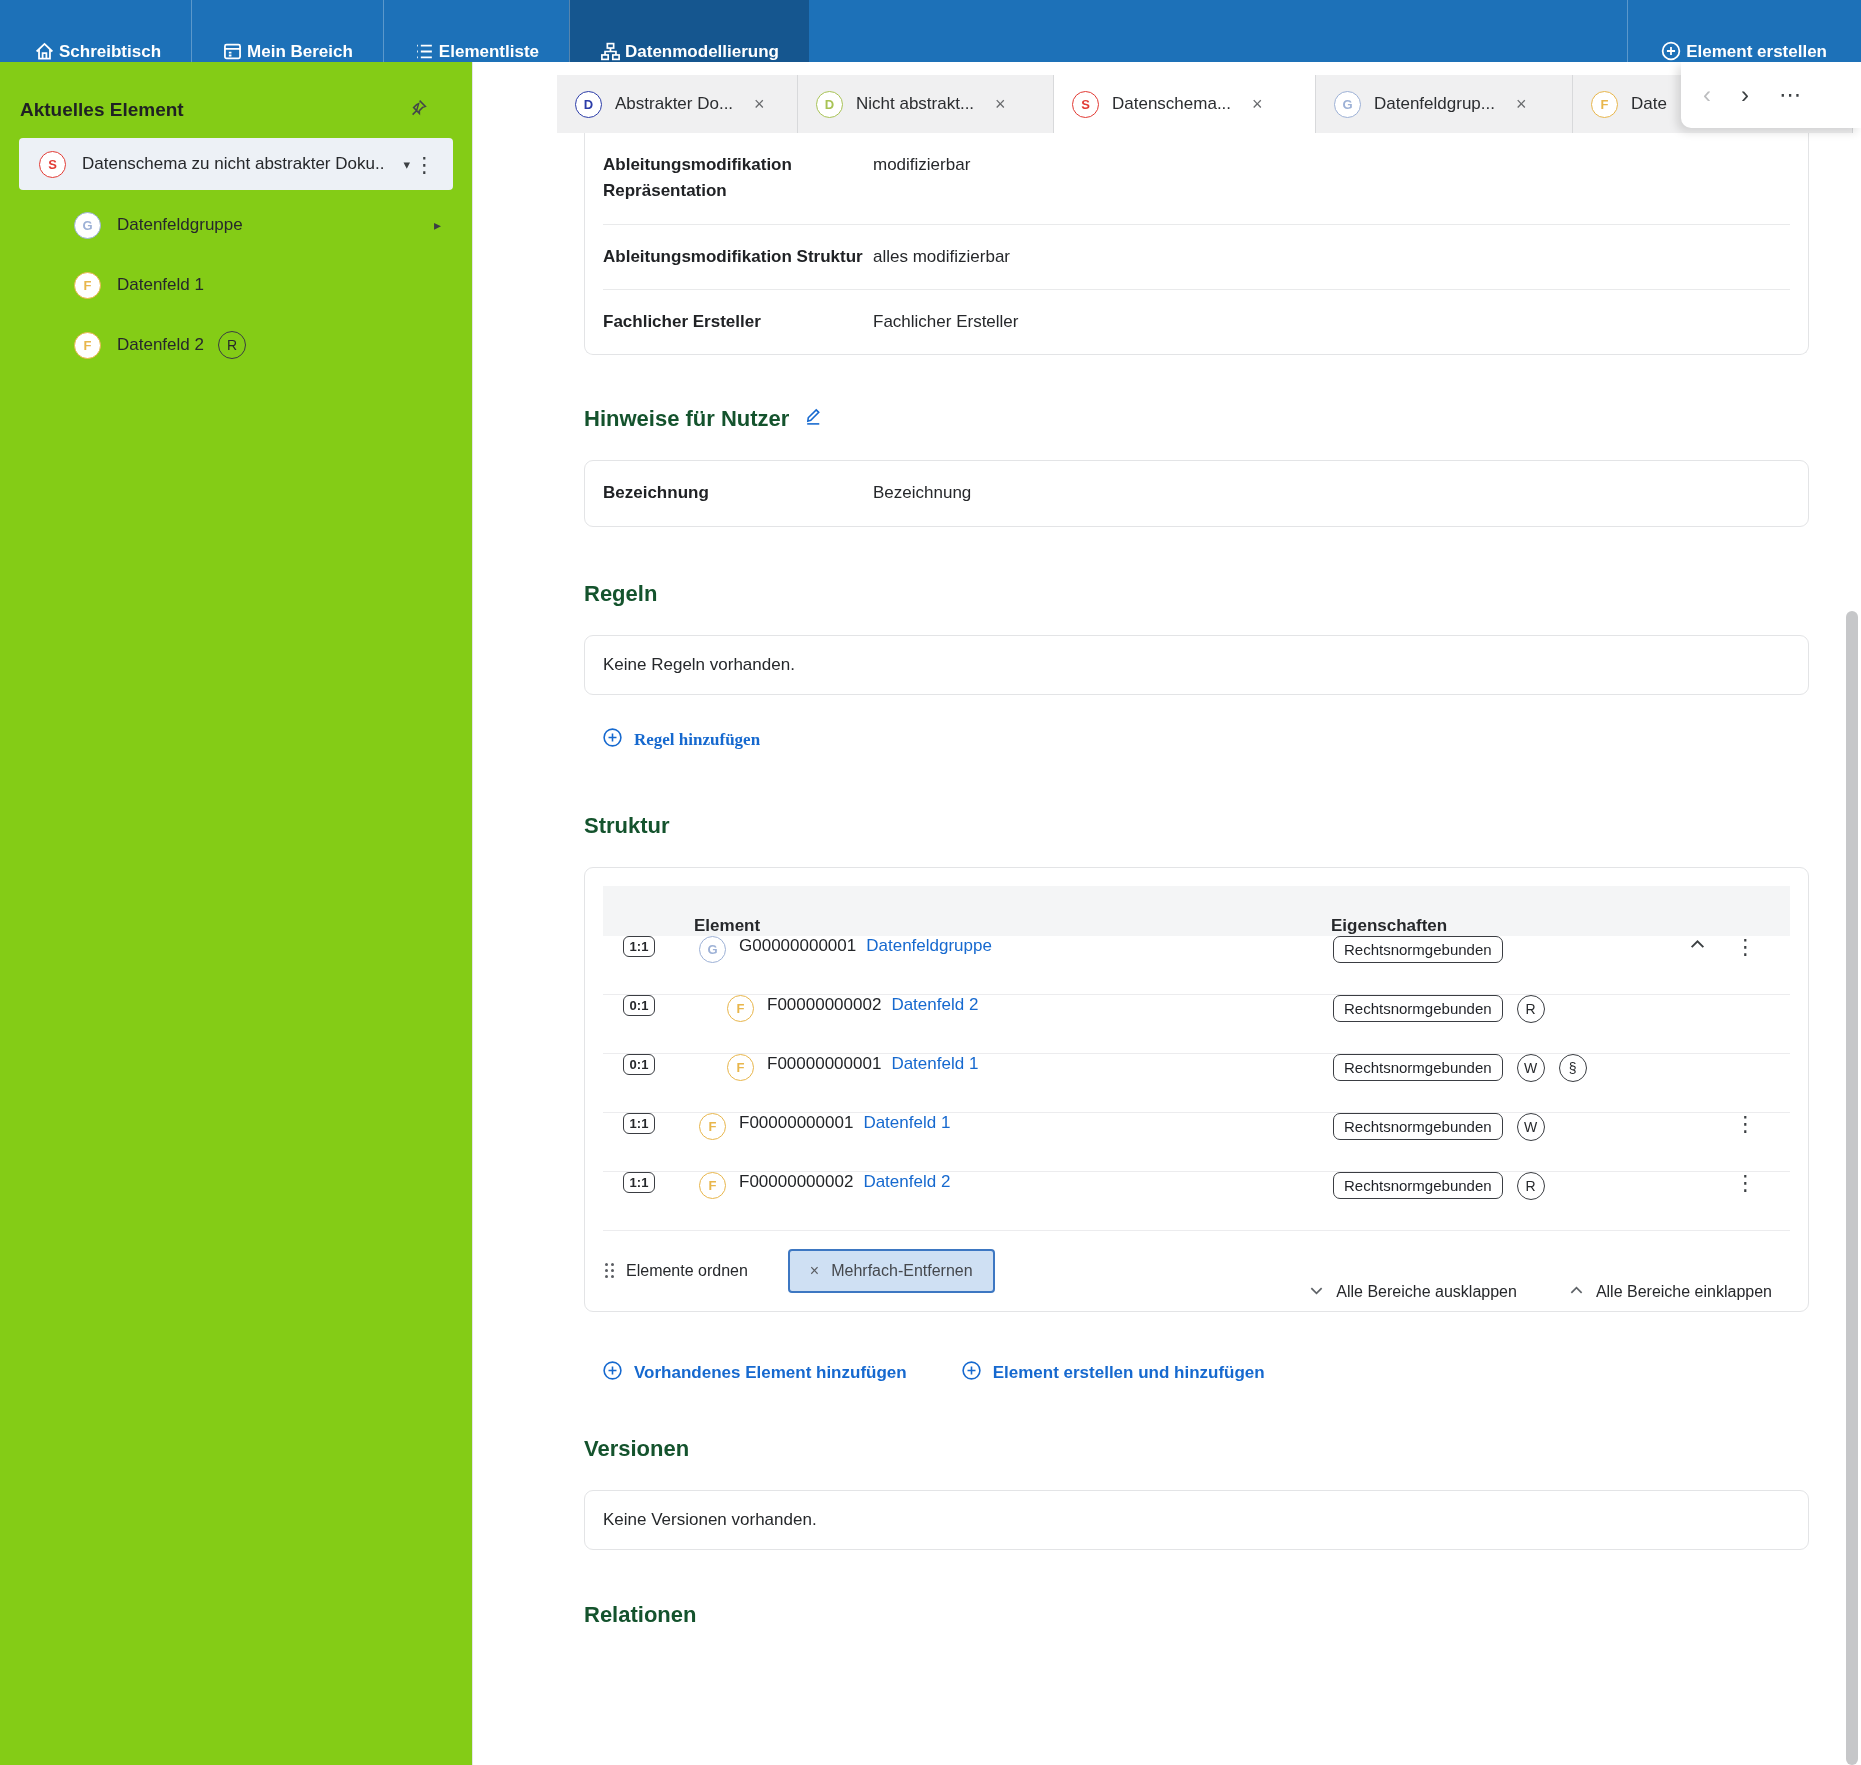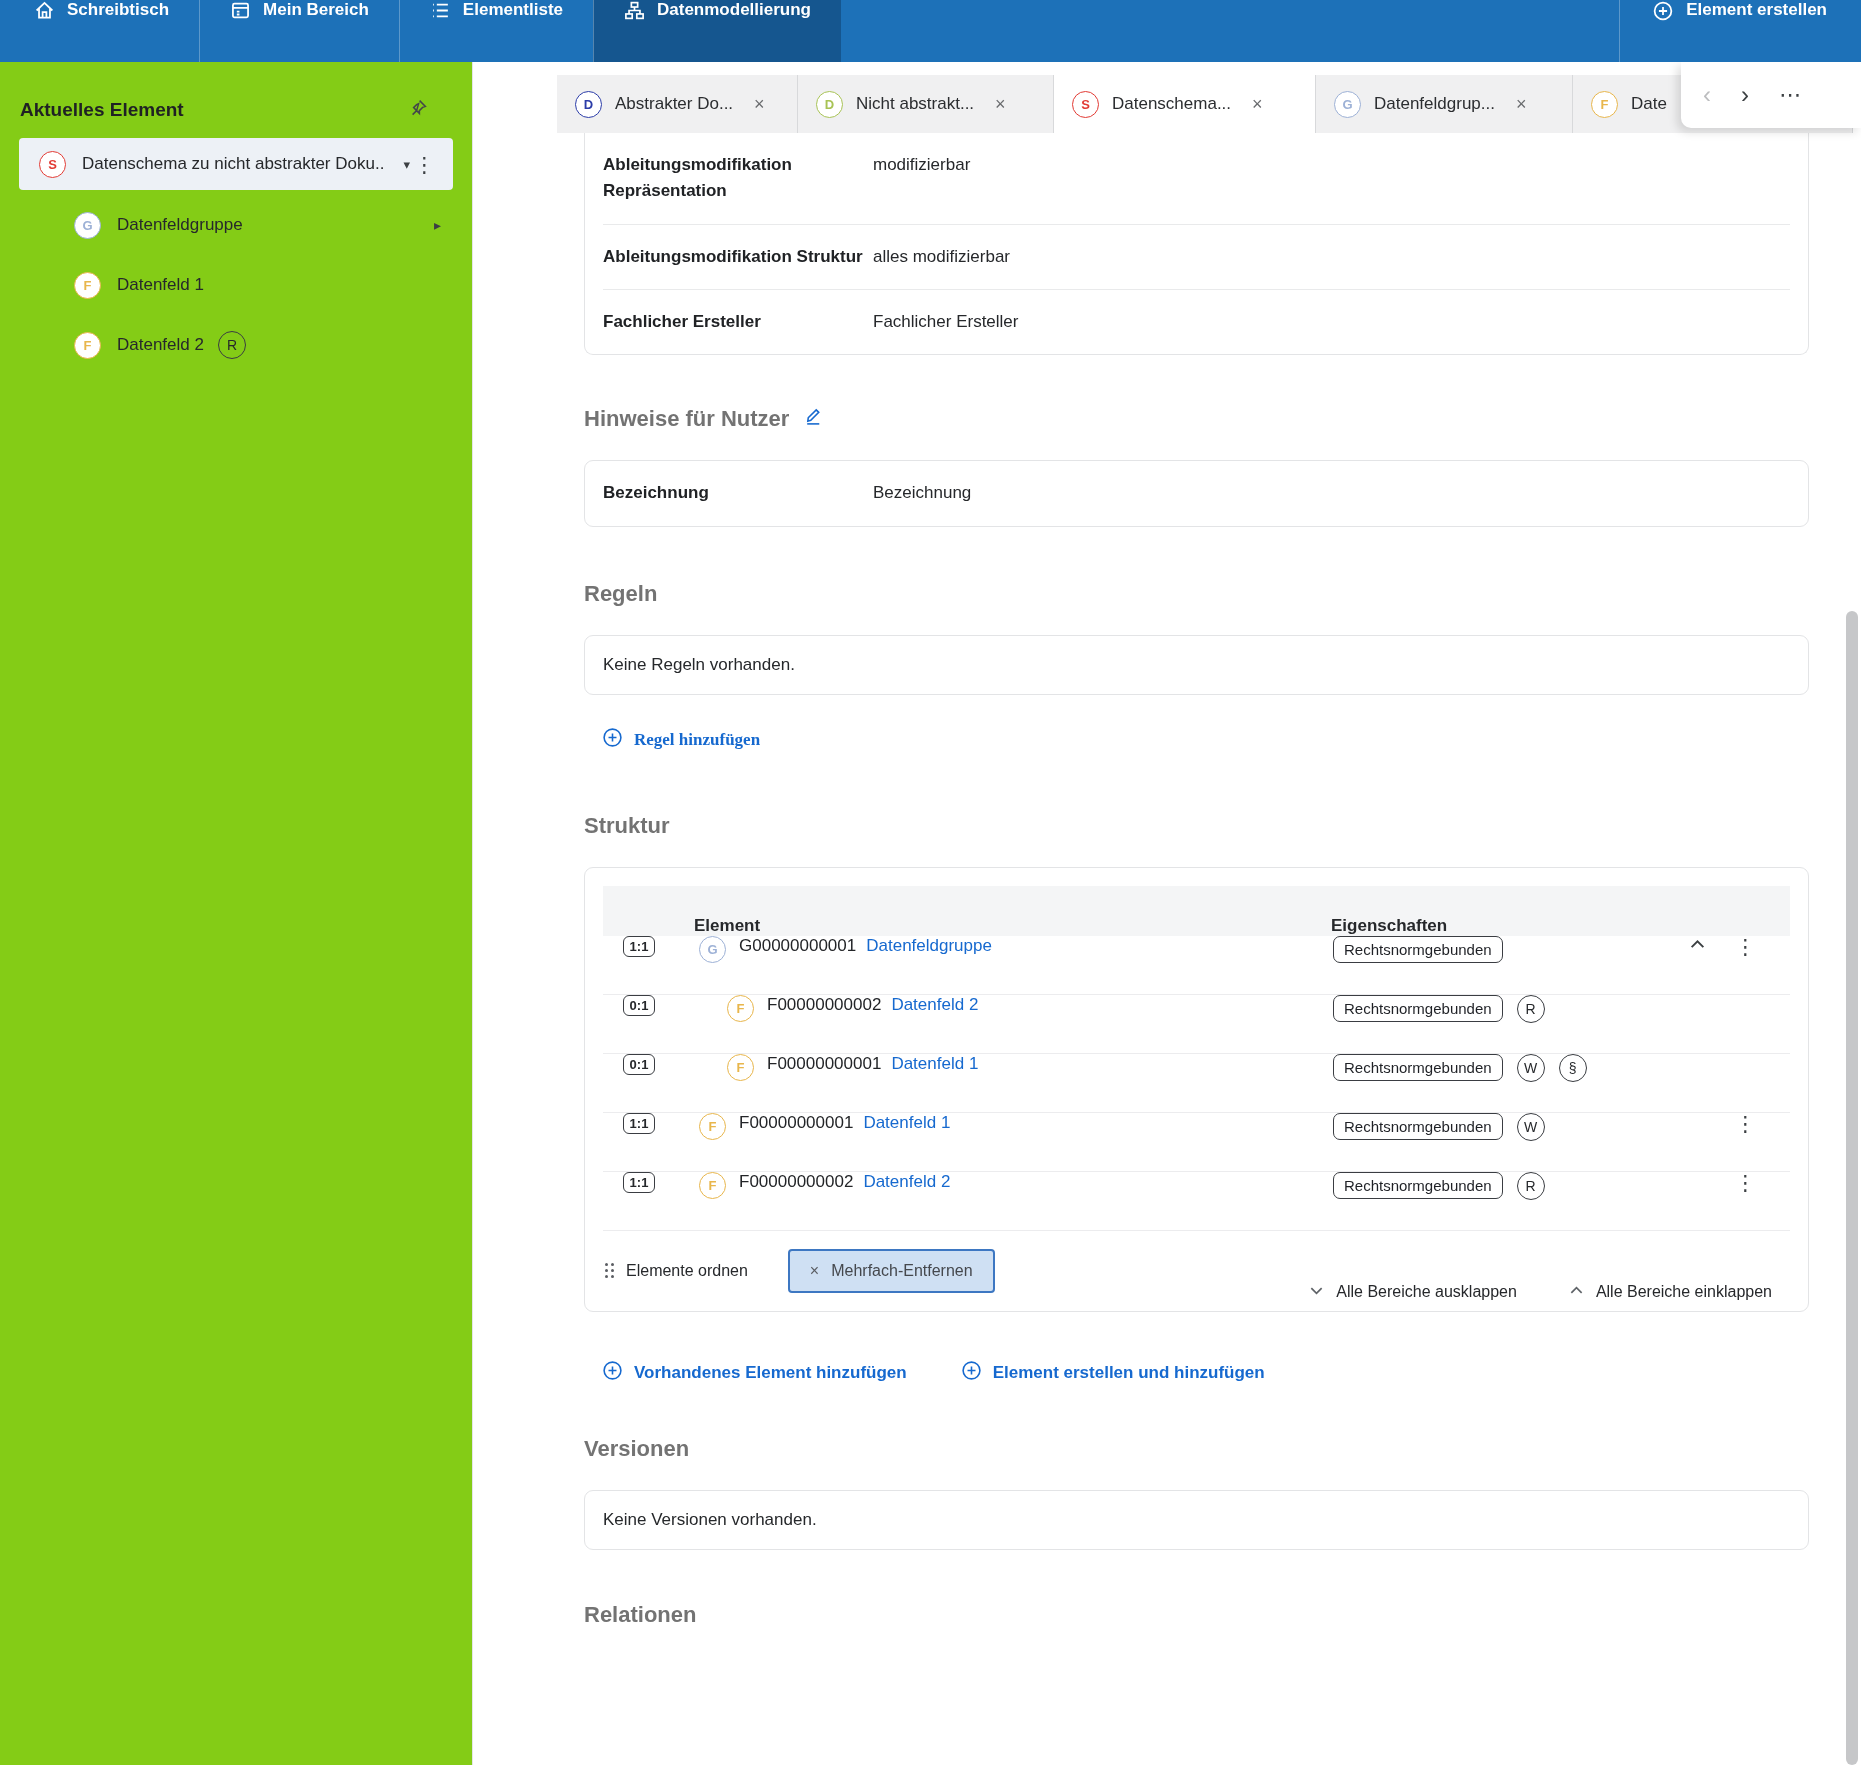"Schreibtisch" .nav-item { align-items: flex-start -> flex-end; gap: 12px -> 4px }
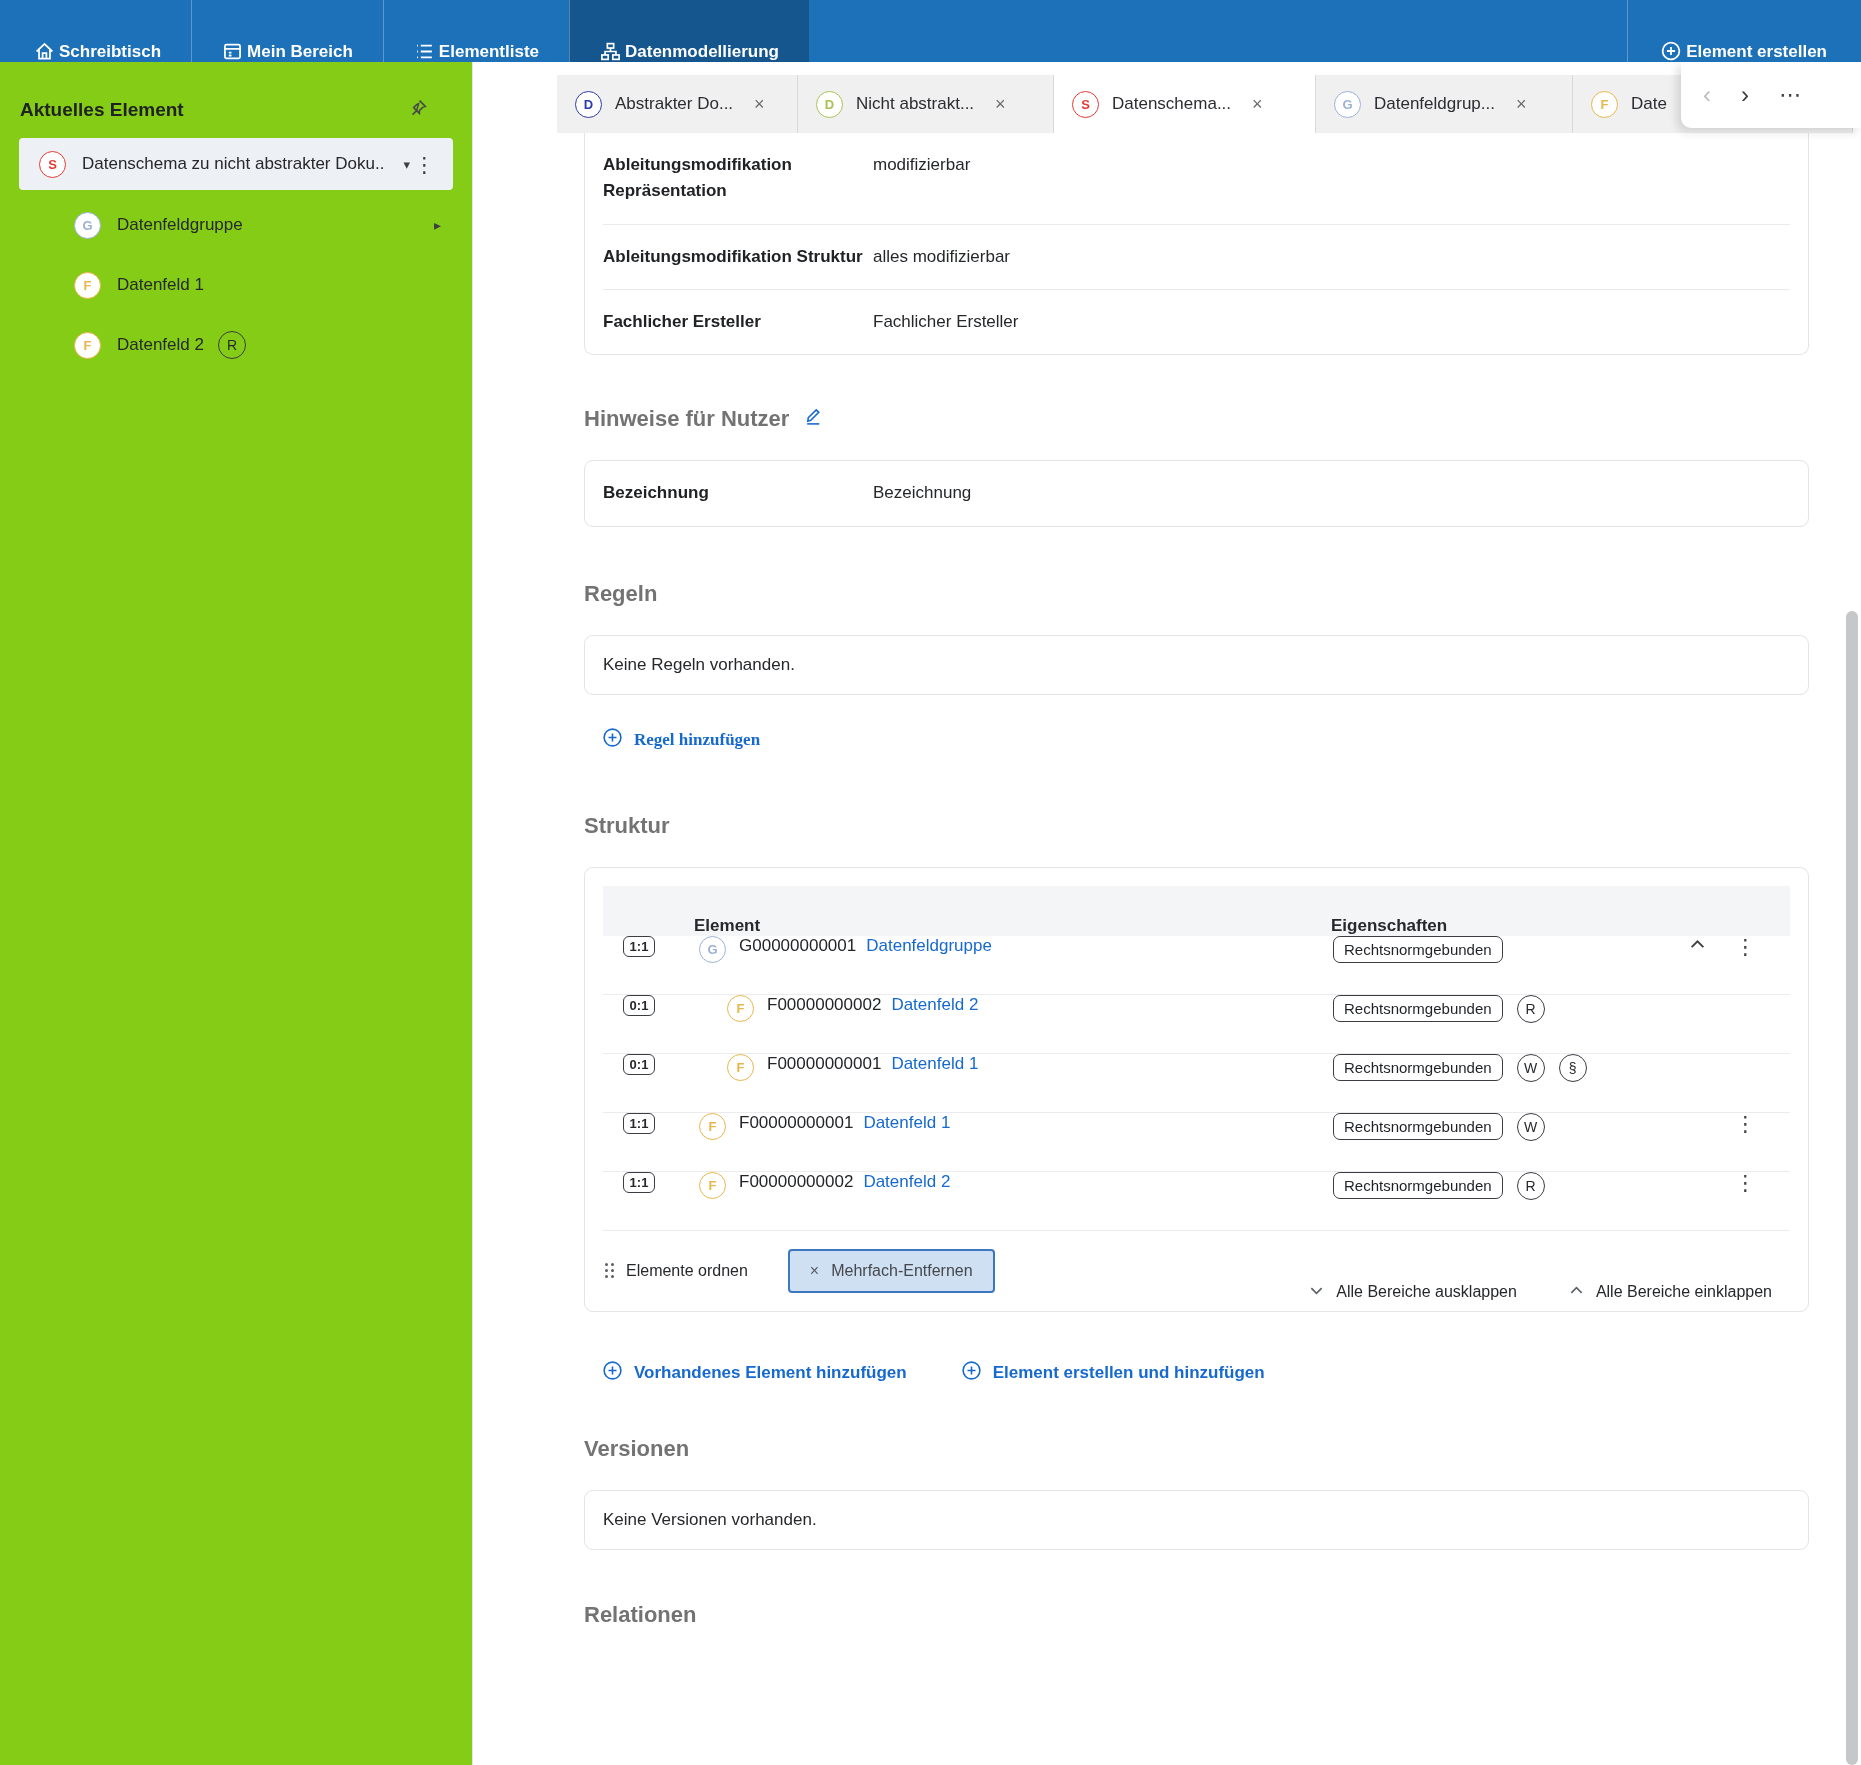"Hinweise für Nutzer" h2.sect { color: #737373 -> #14532d }
